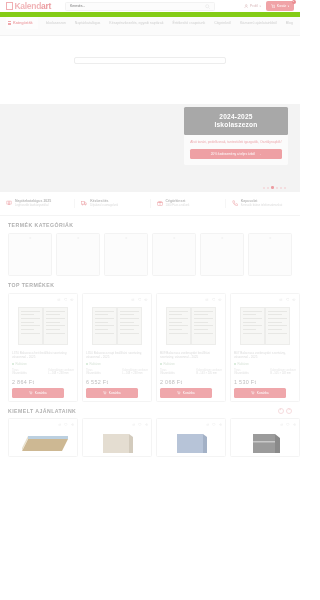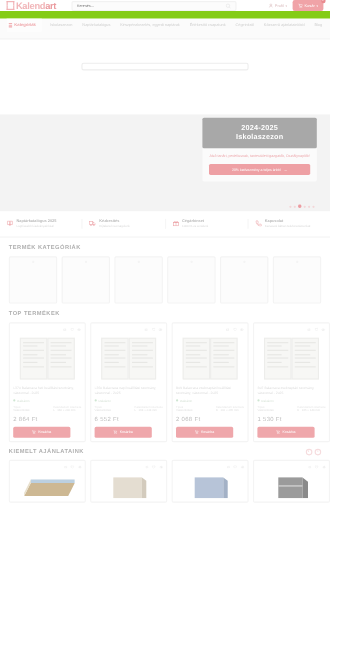"Kalendart" .topbar { border-bottom: 7px solid #84cc16 -> 5px solid #84cc16 }
